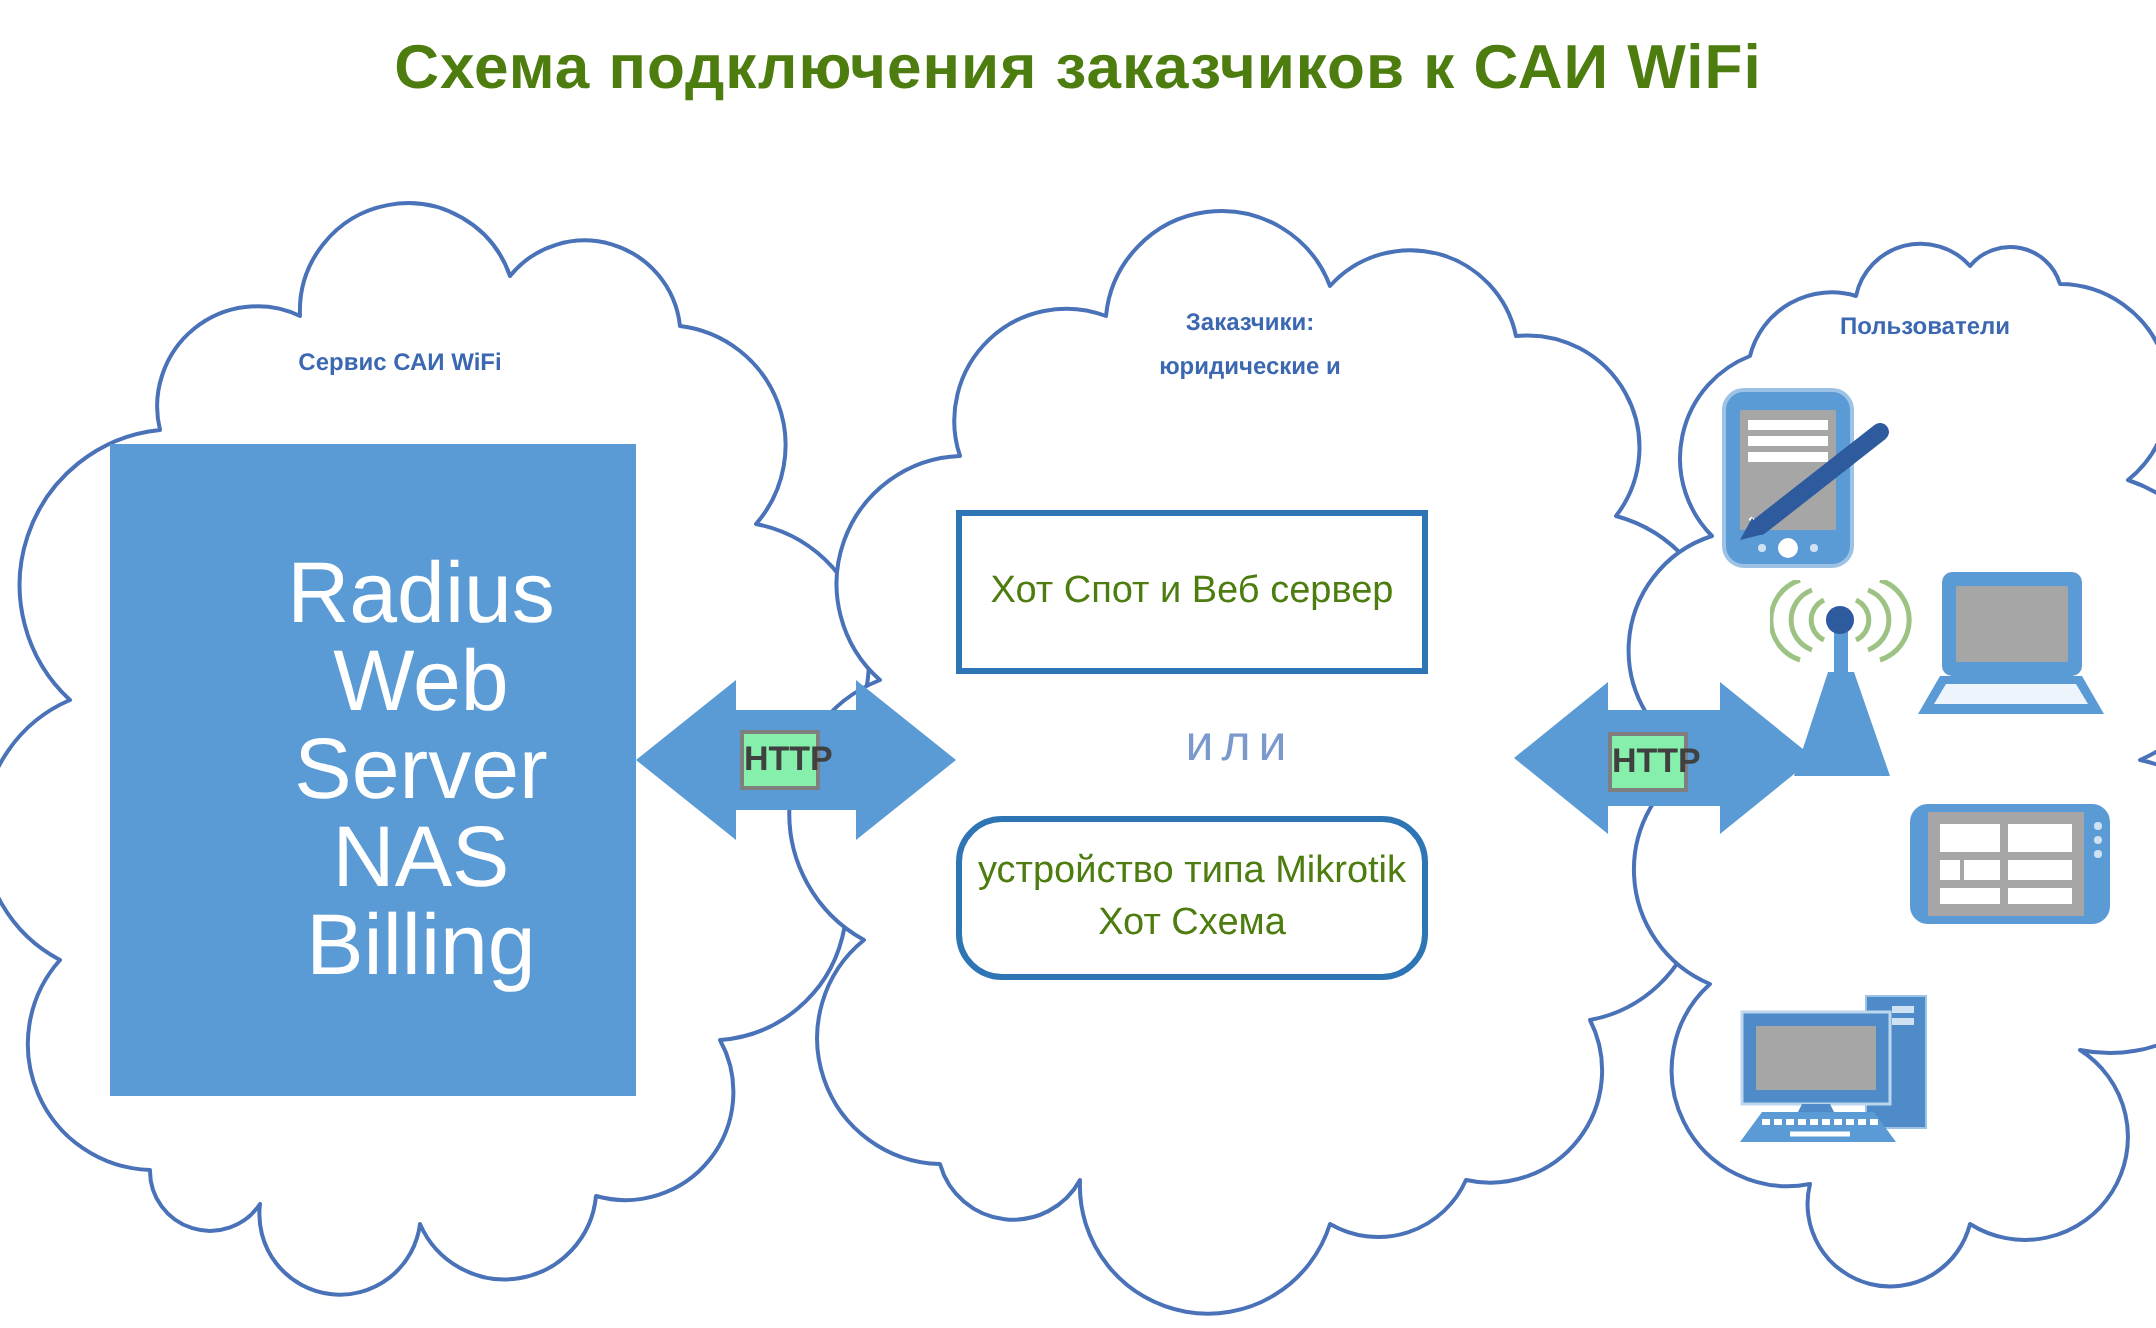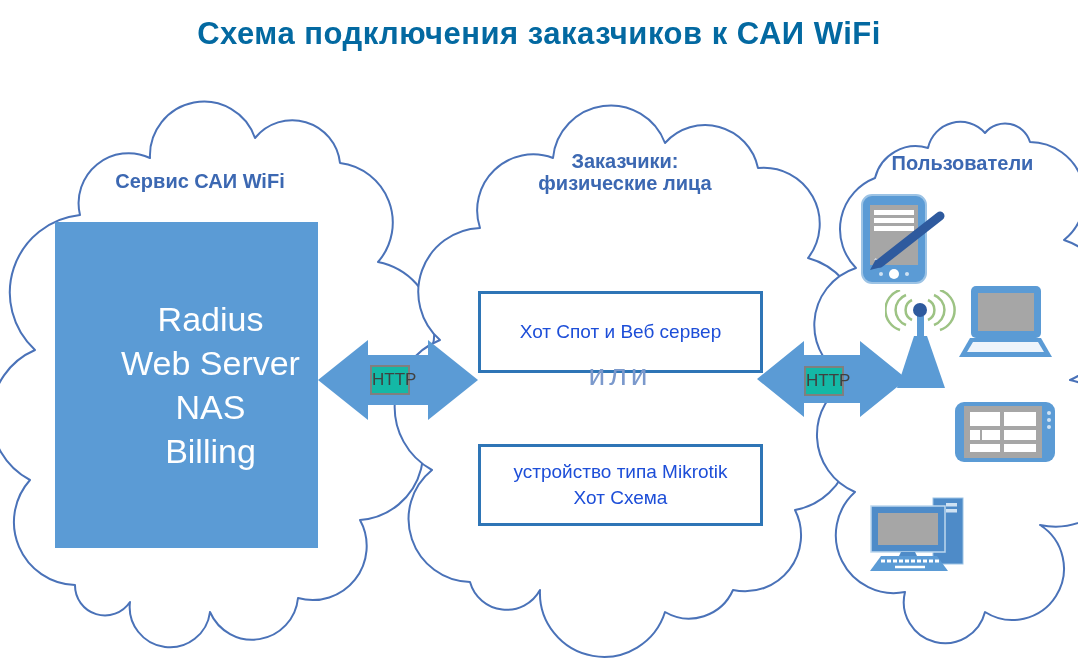"Схема подключения заказчиков к САИ" .title { color: #0369a1 -> #4d7c0f }
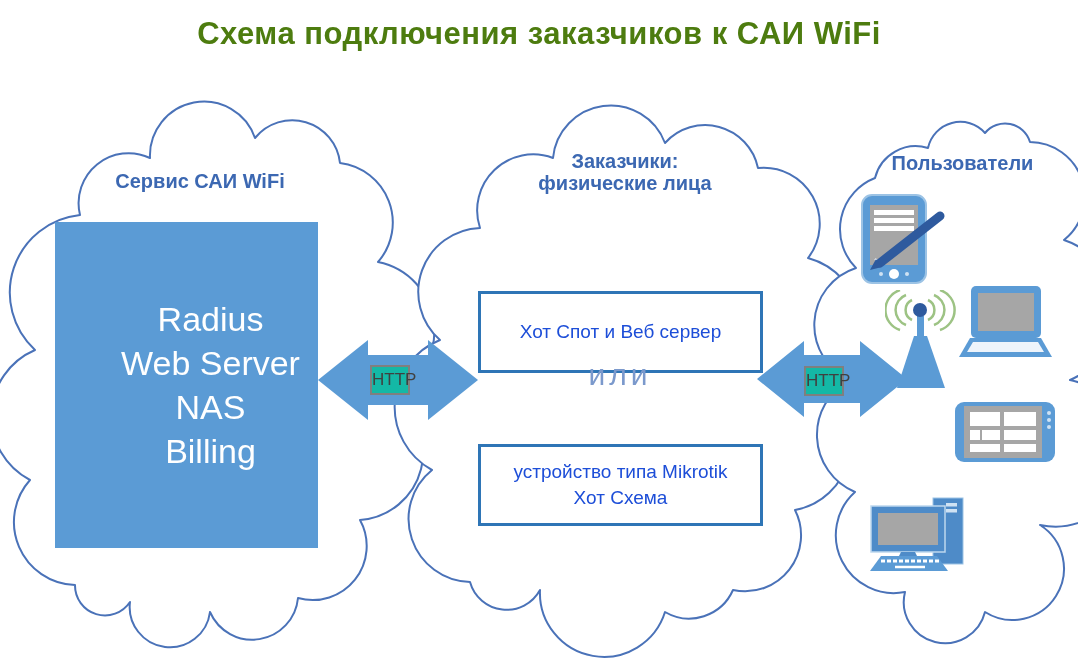"Заказчики:" .cloud-label { font-size: 20px -> 12px }
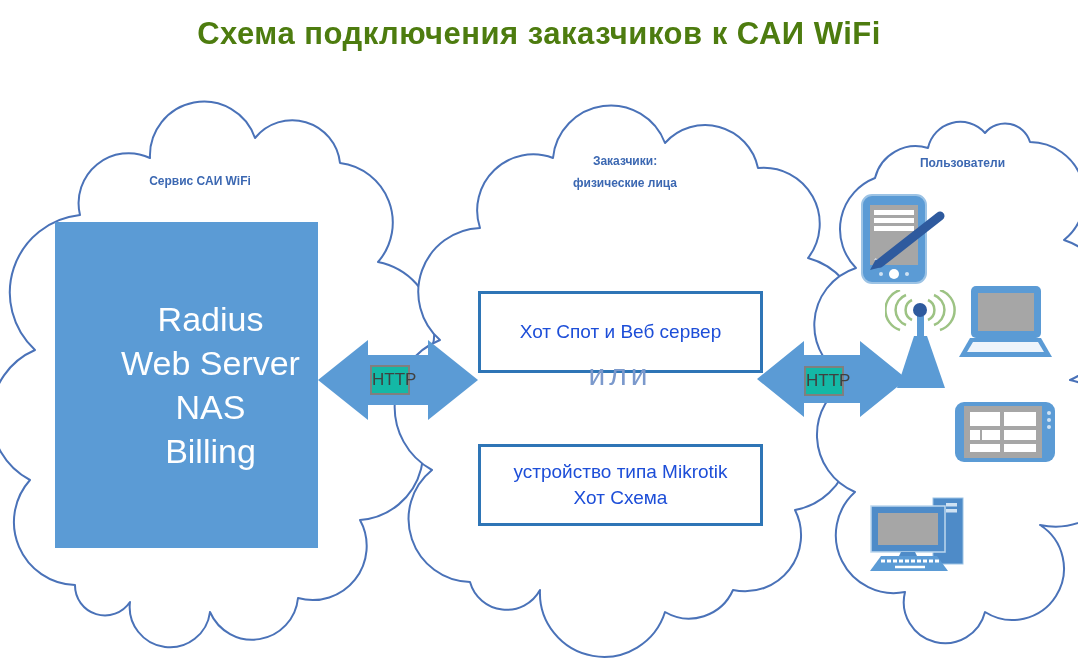"юридические и" div { html: none -> <div>юридические и</div> }
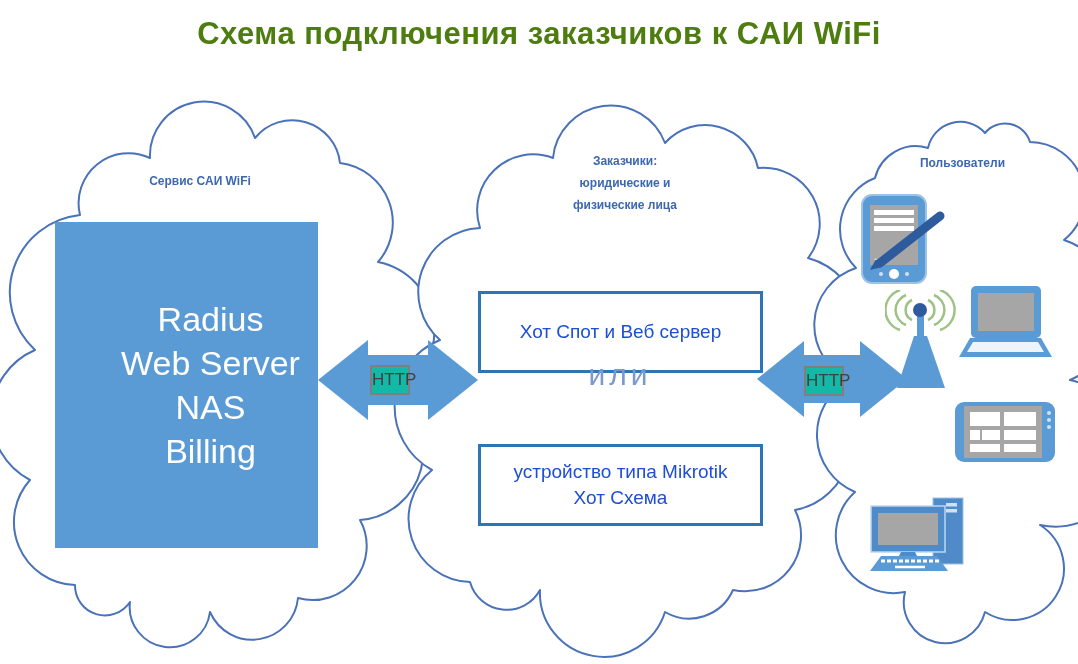"физические лица" div { html: <div>физические лица</div> -> none }
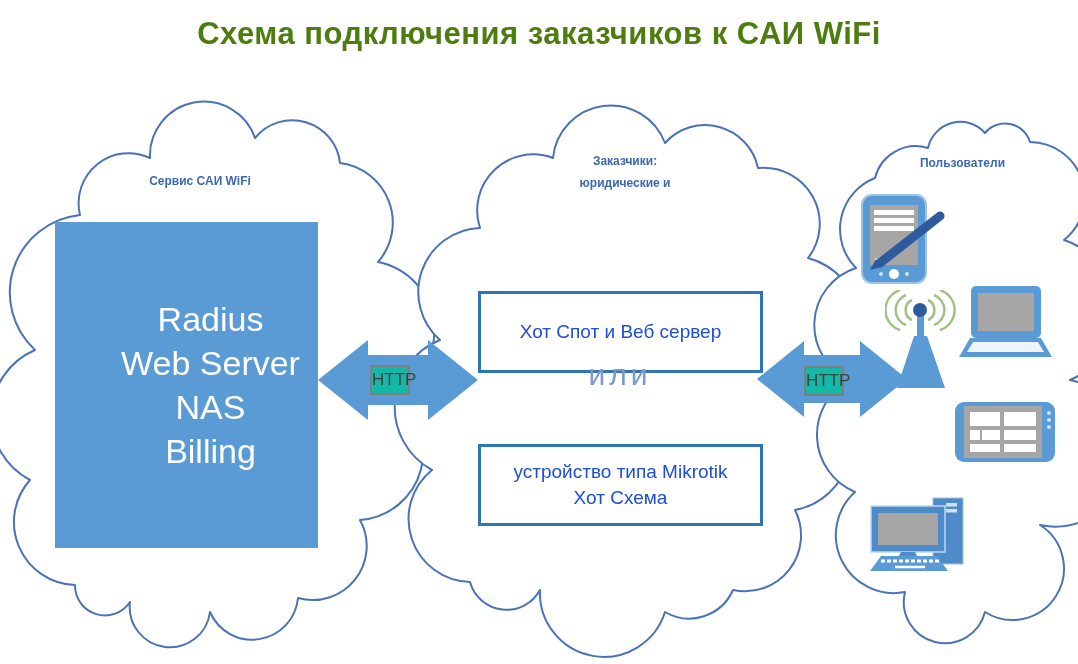"Radius" .server-box { font-size: 34px -> 43px }
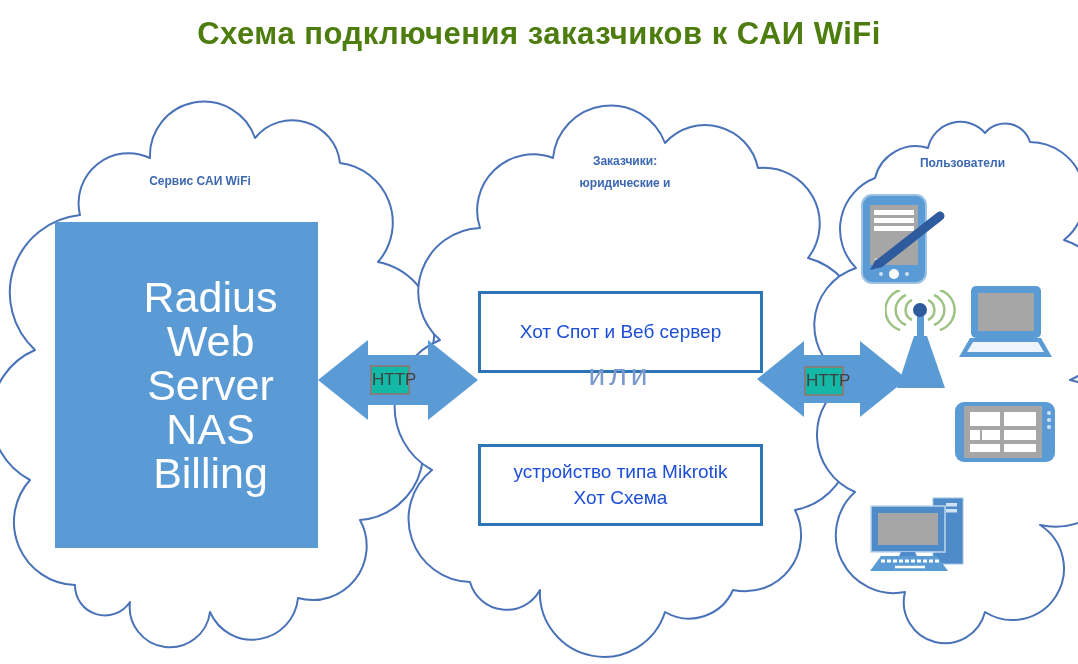"Хот Спот и Веб сервер" .option-box { color: #1d4ed8 -> #4d7c0f; margin-top: 36px -> none; width: 285px -> 236px }
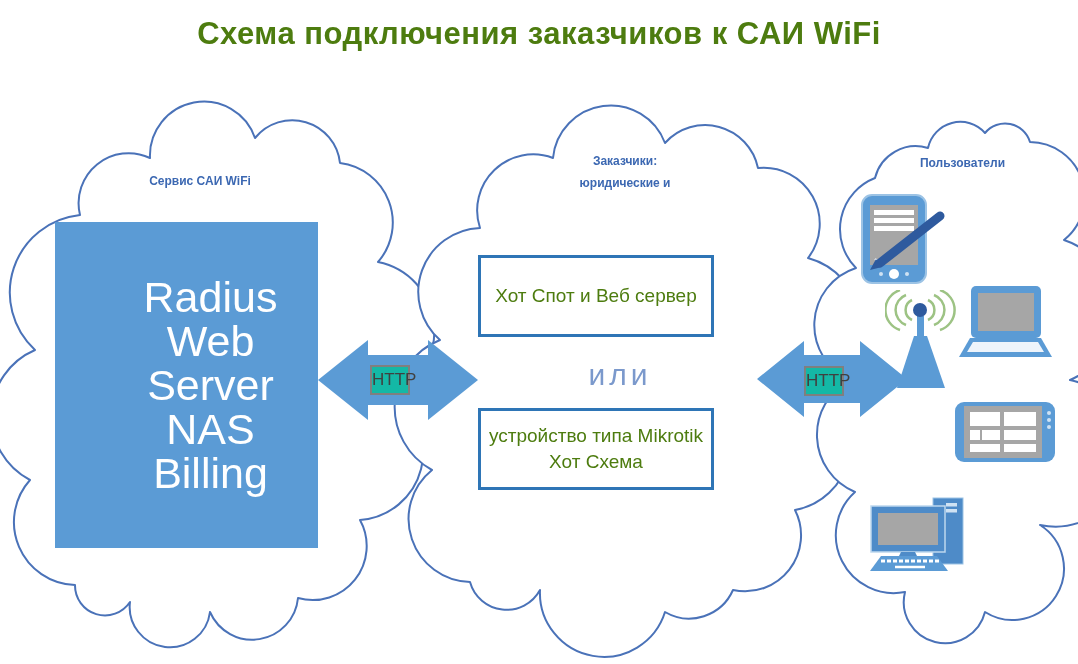"HTTP" .http-label { background: #14b8a6 -> #86efac; font-weight: normal -> bold }
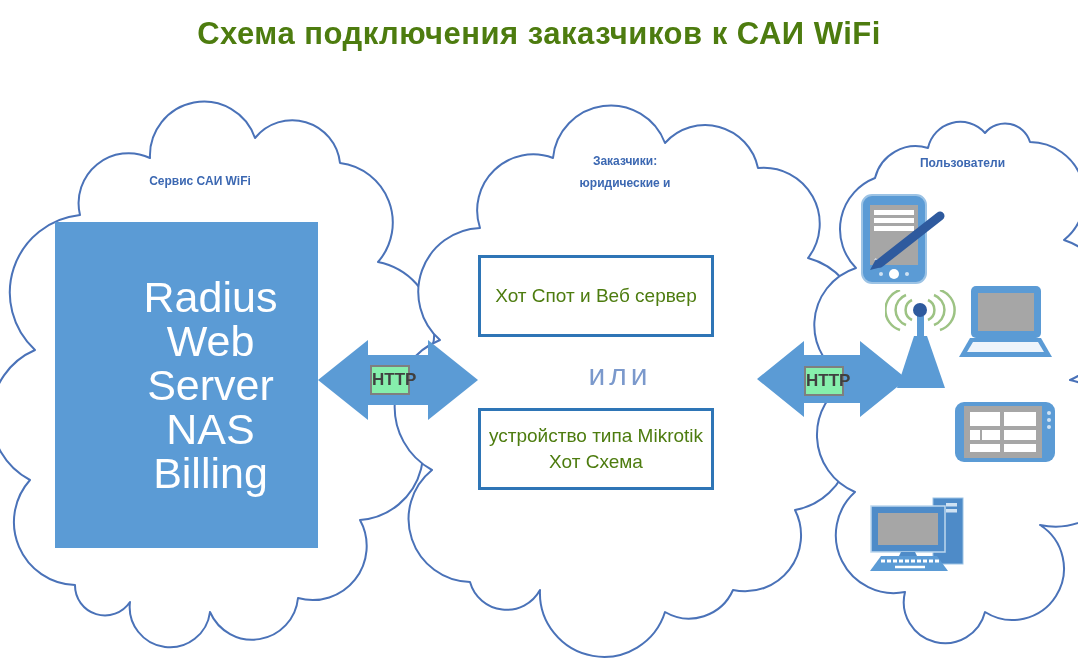"или" .or-text { font-size: 30px -> 25px }
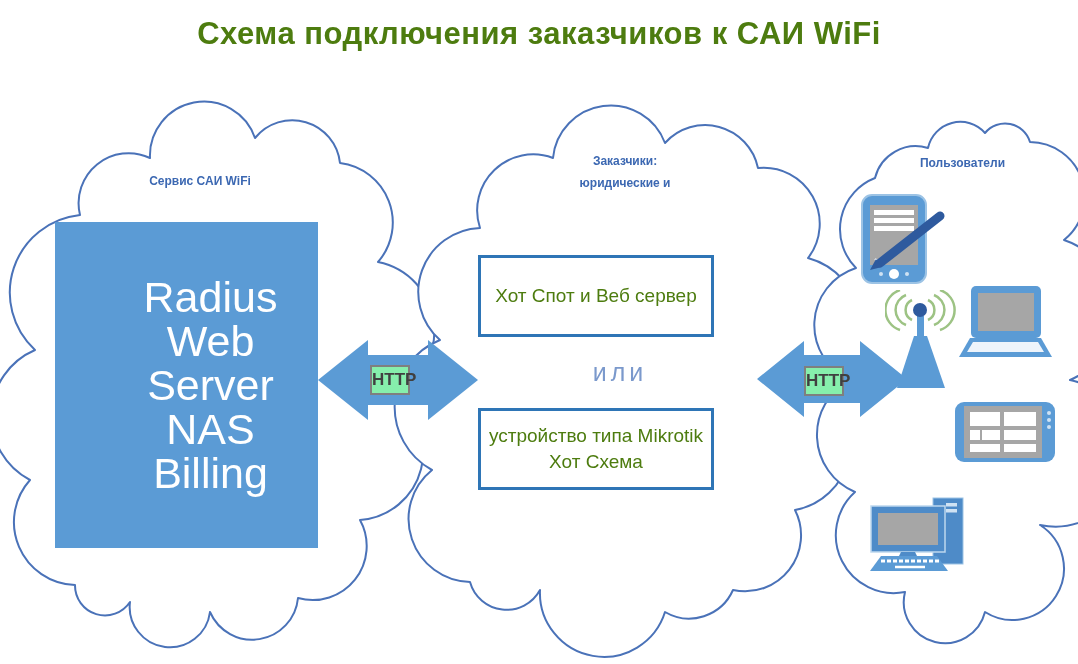"устройство типа Mikrotik" .option-box.second { border-radius: none -> 23px }
